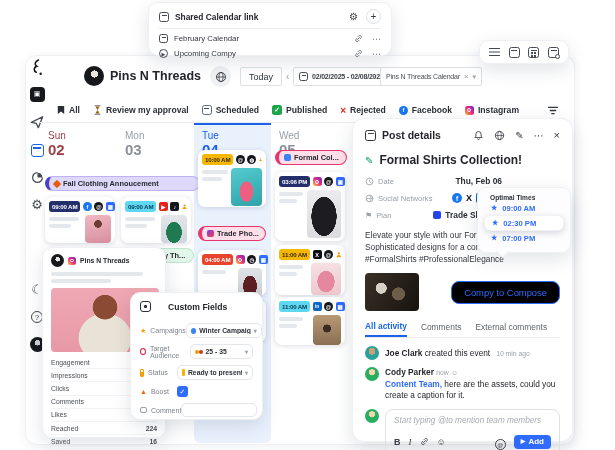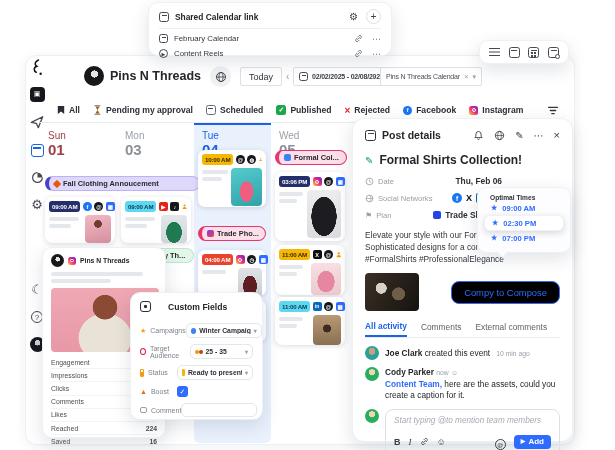"Content Reels" span { text: Content Reels -> Upcoming Compy }
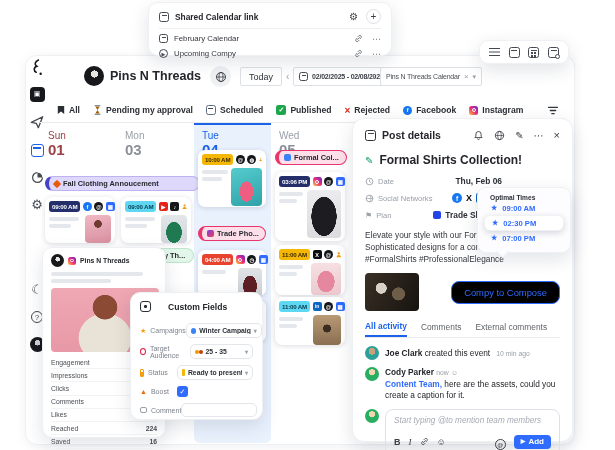"Pending my approval" span { text: Pending -> Review }
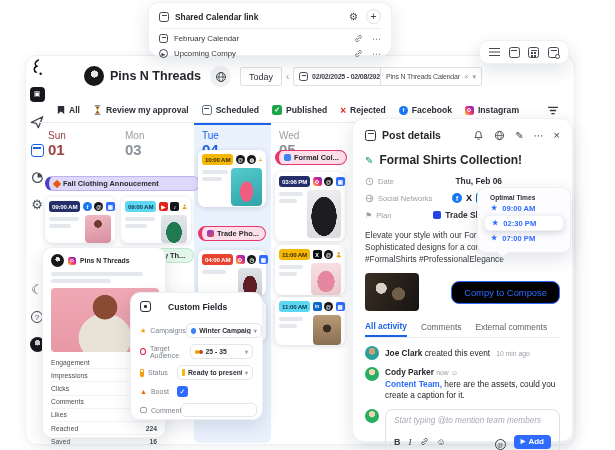"01" div.daynum { text: 01 -> 02 }
